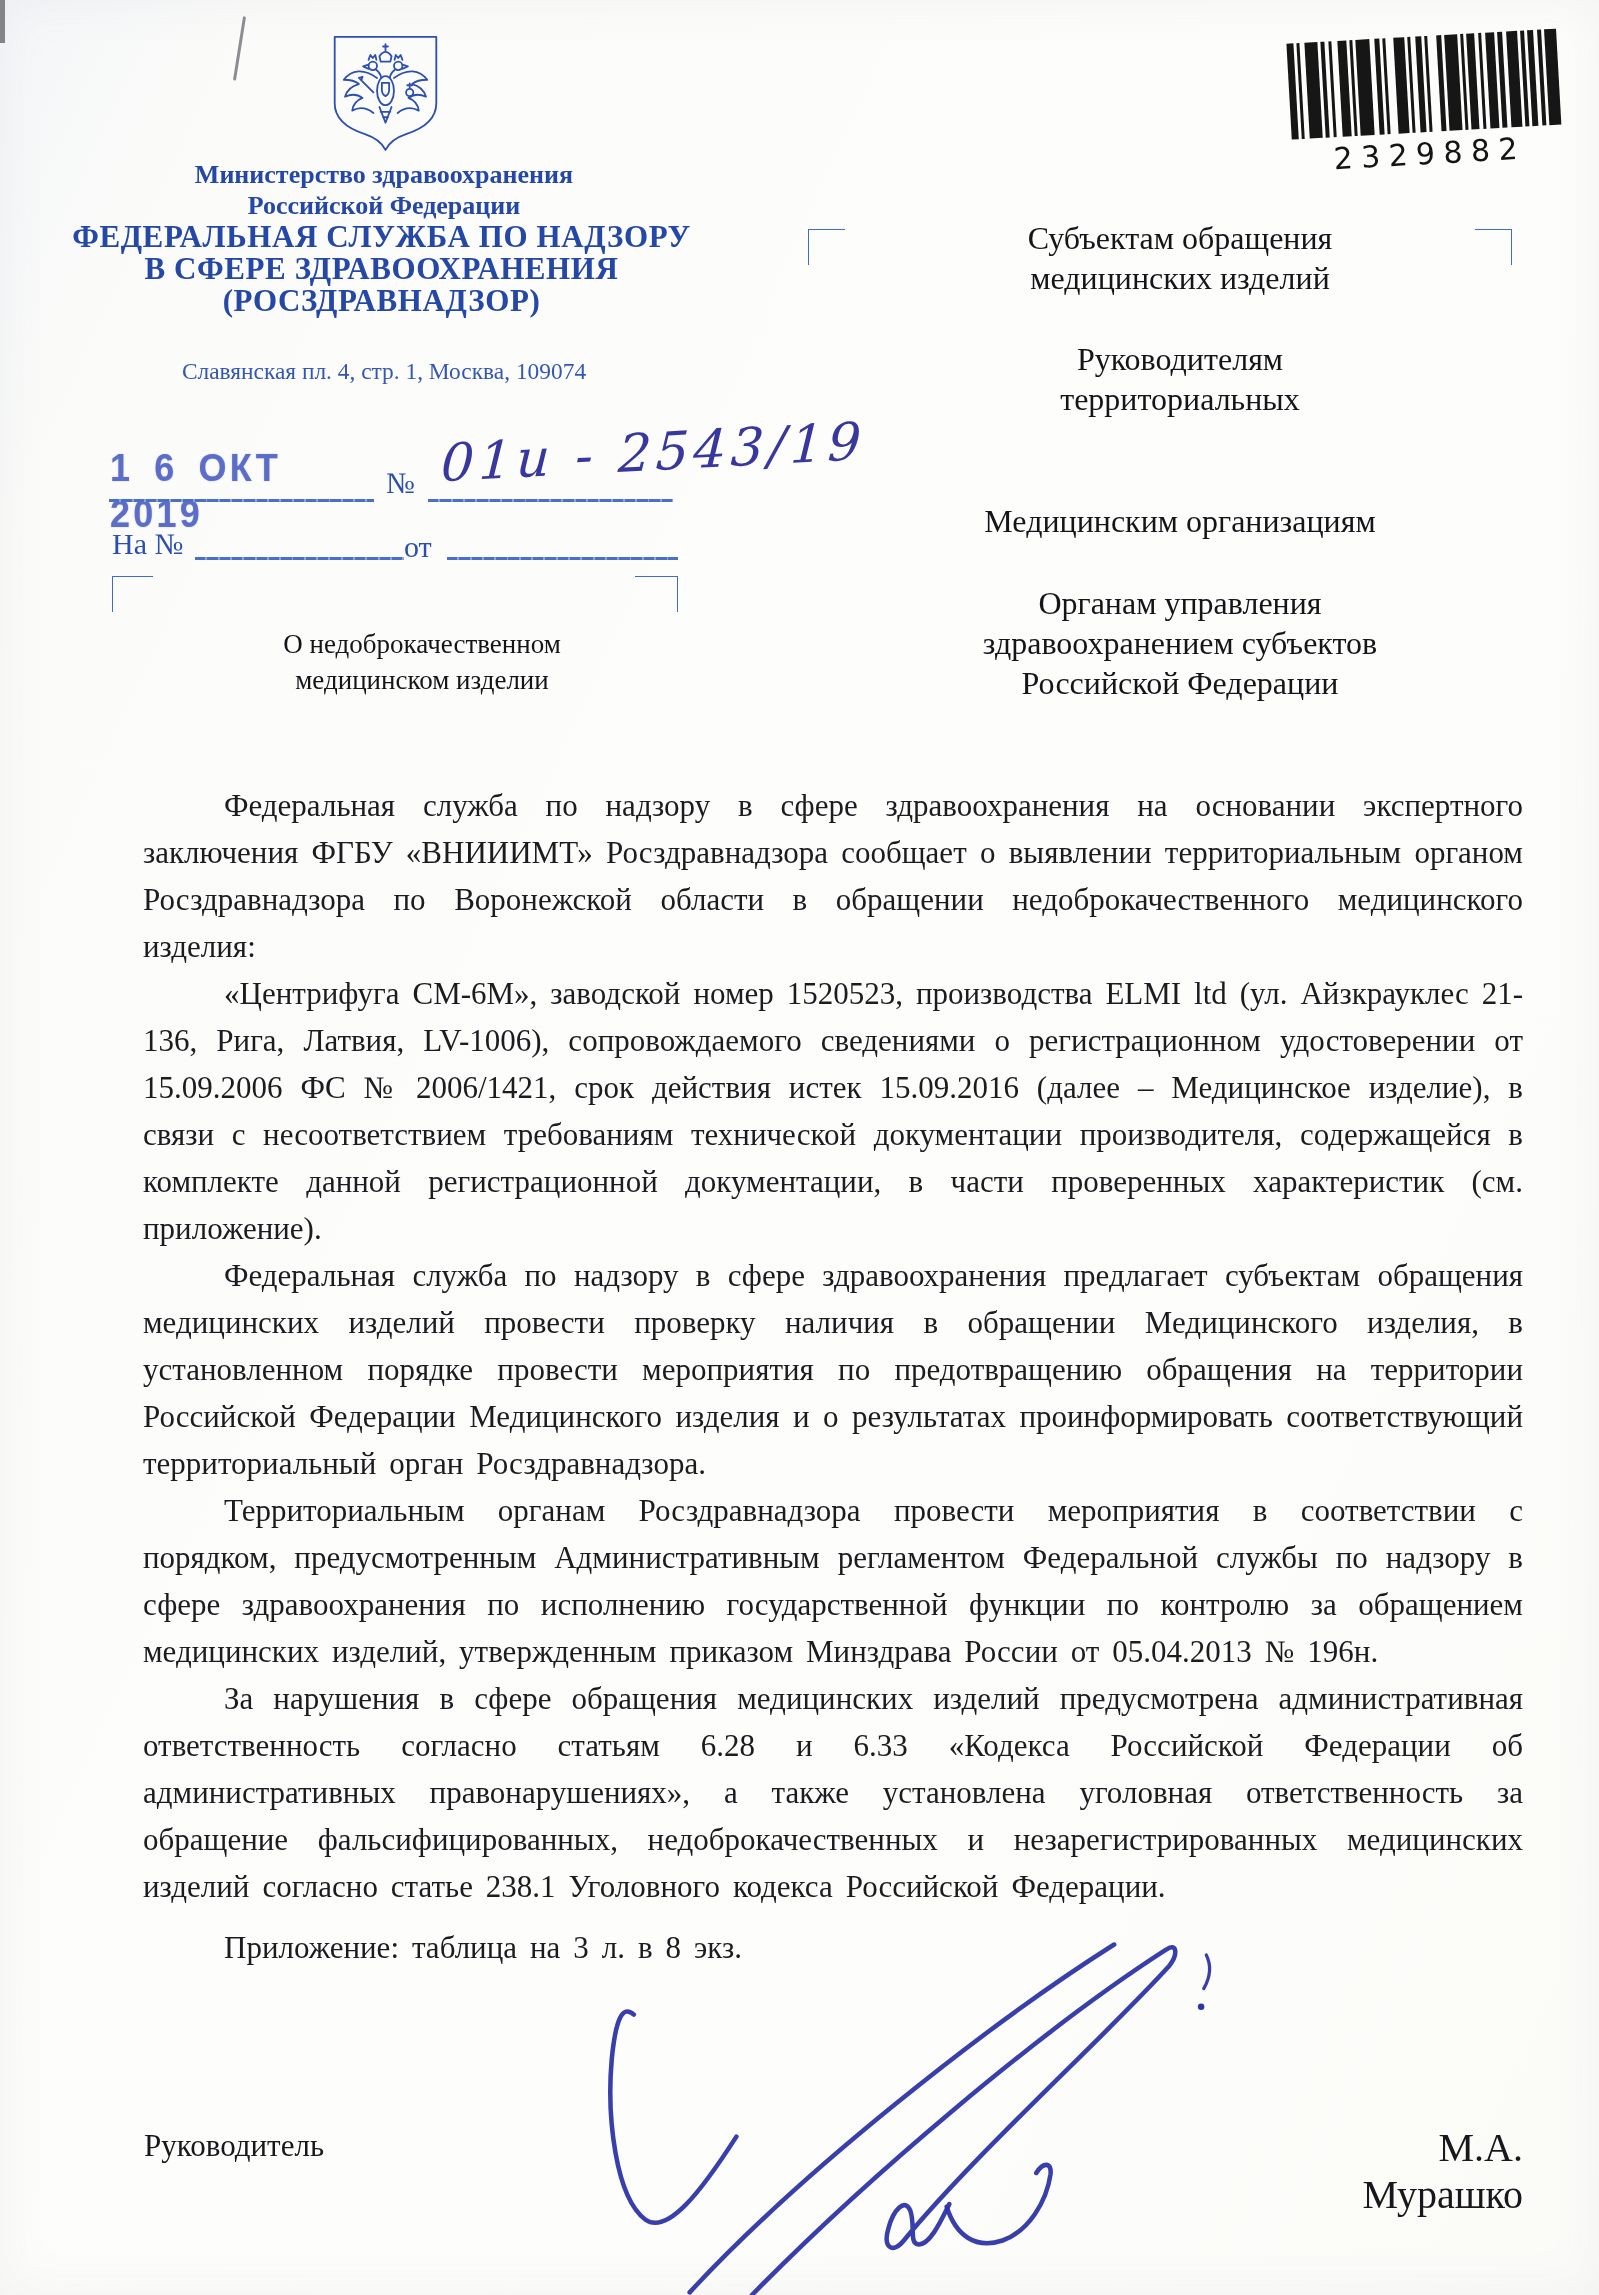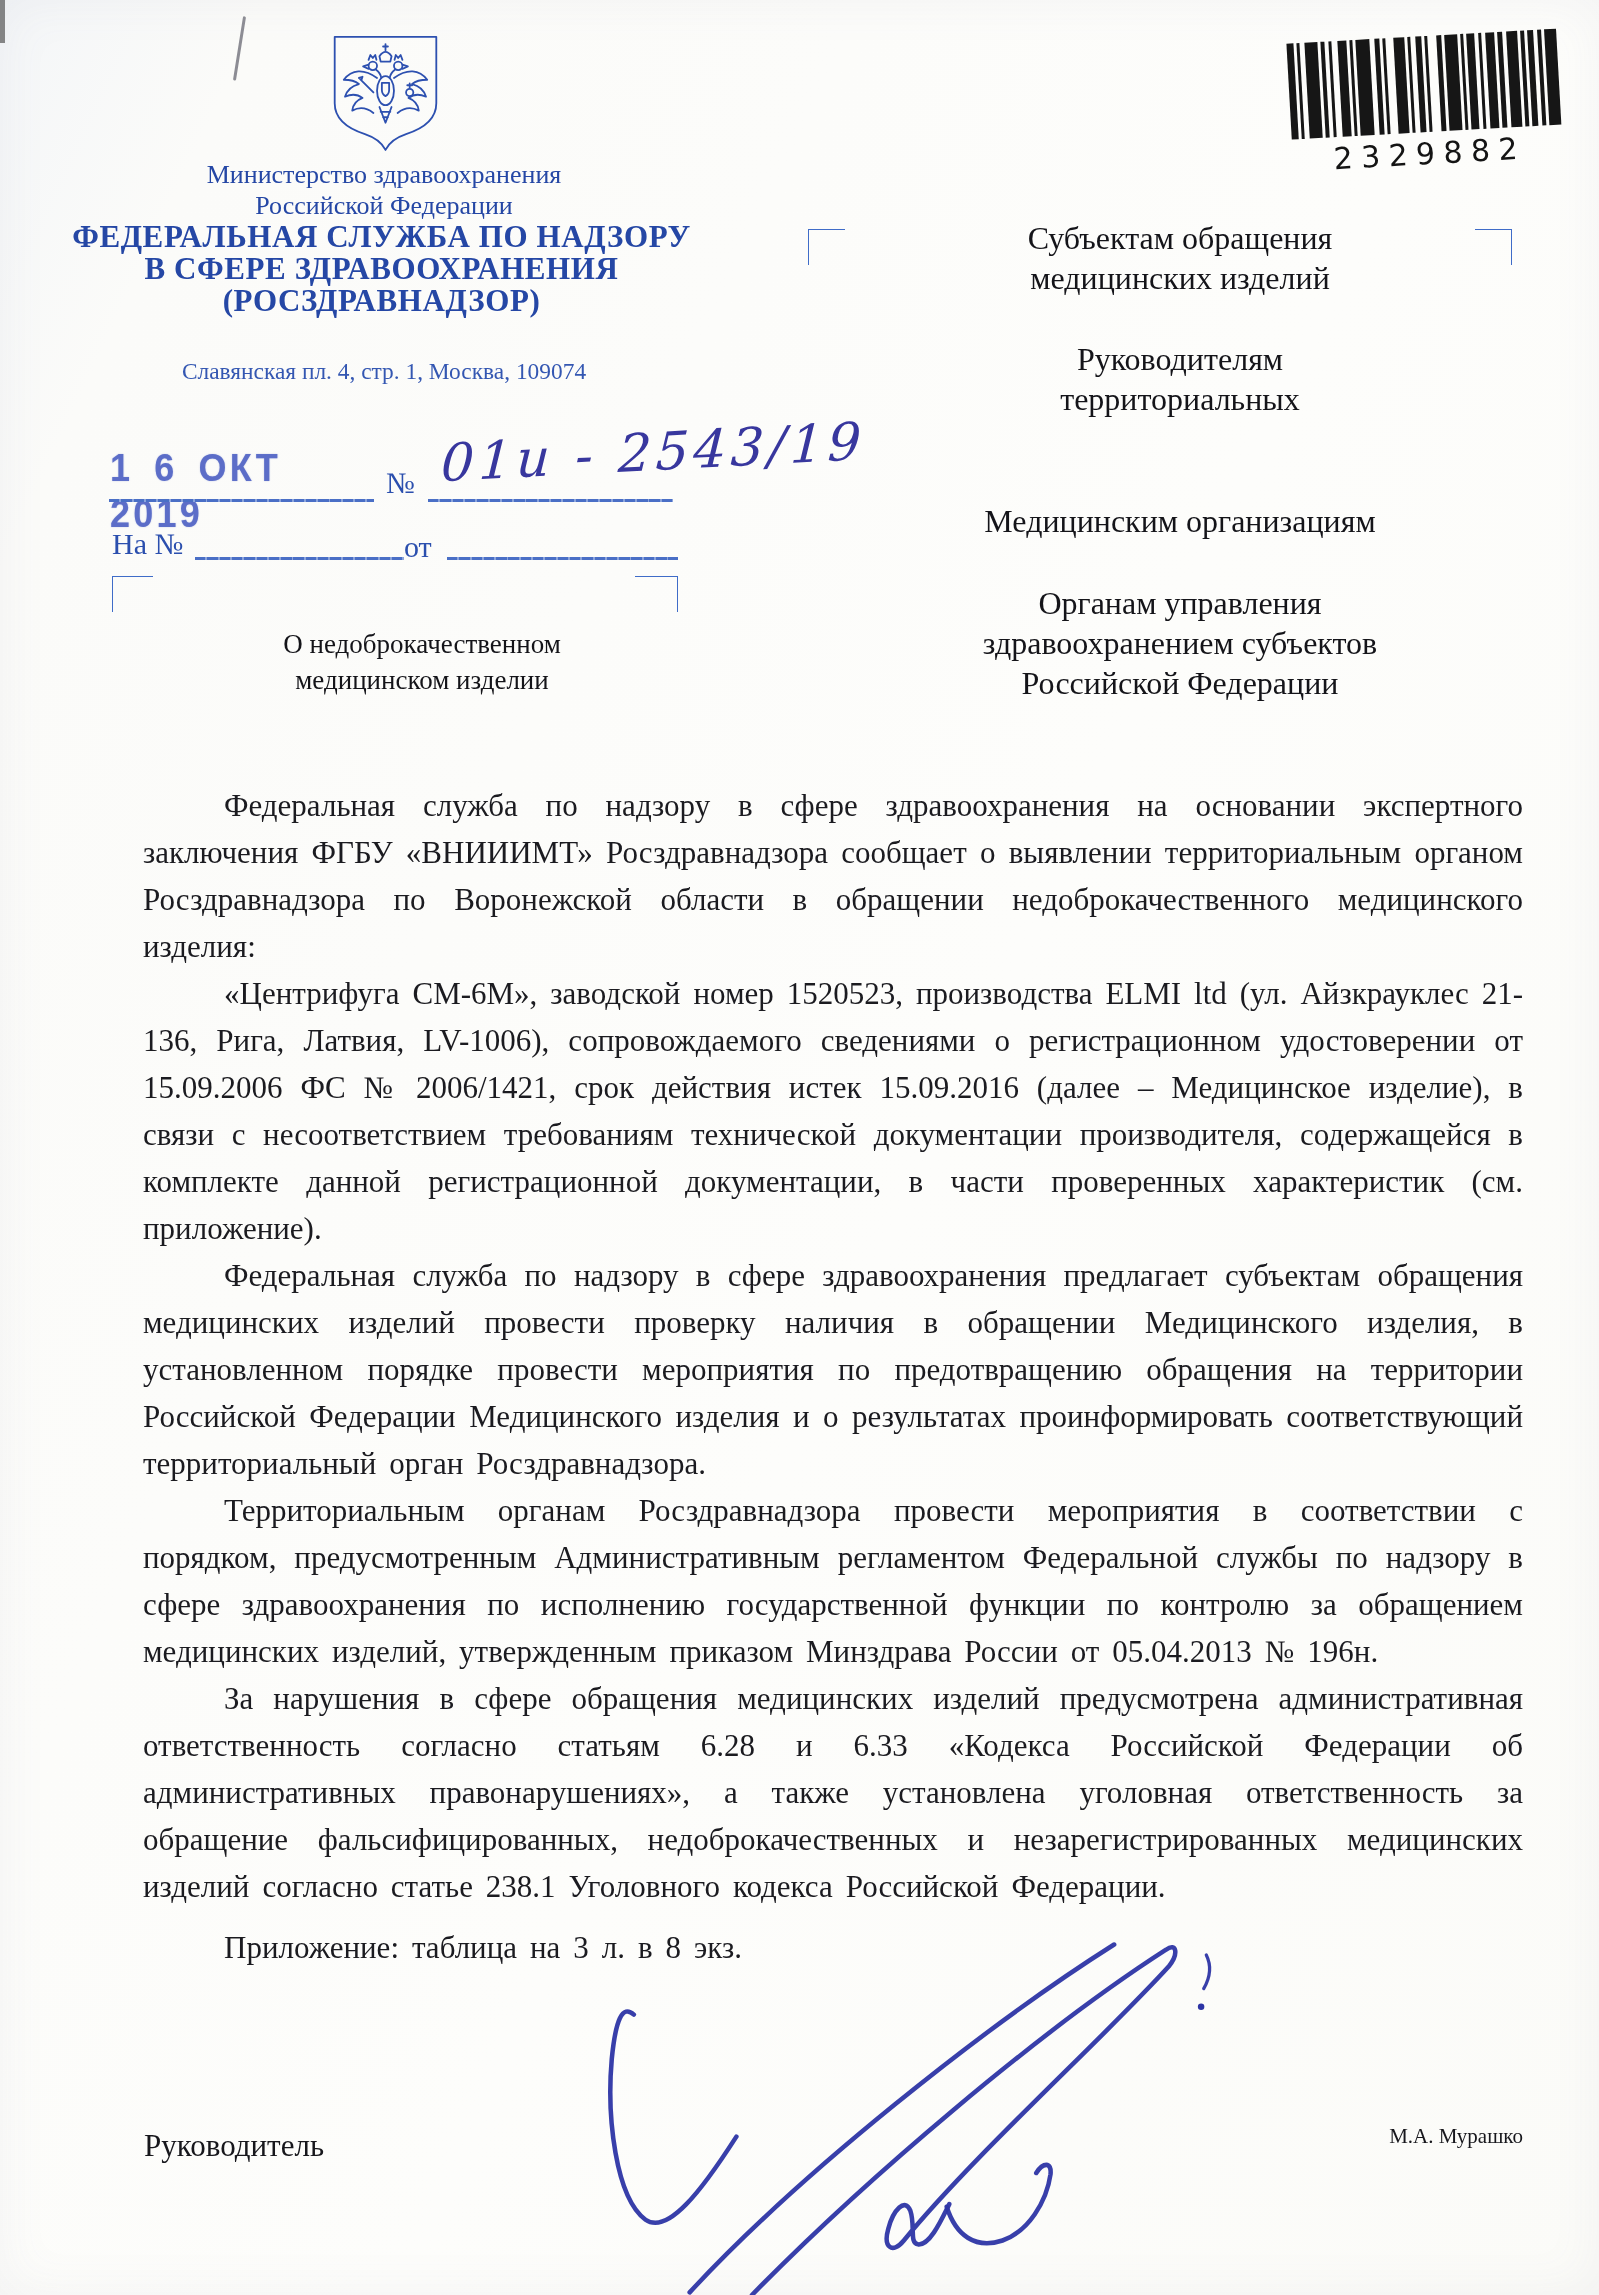"Министерство здравоохранения" .ministry { font-weight: normal -> bold }
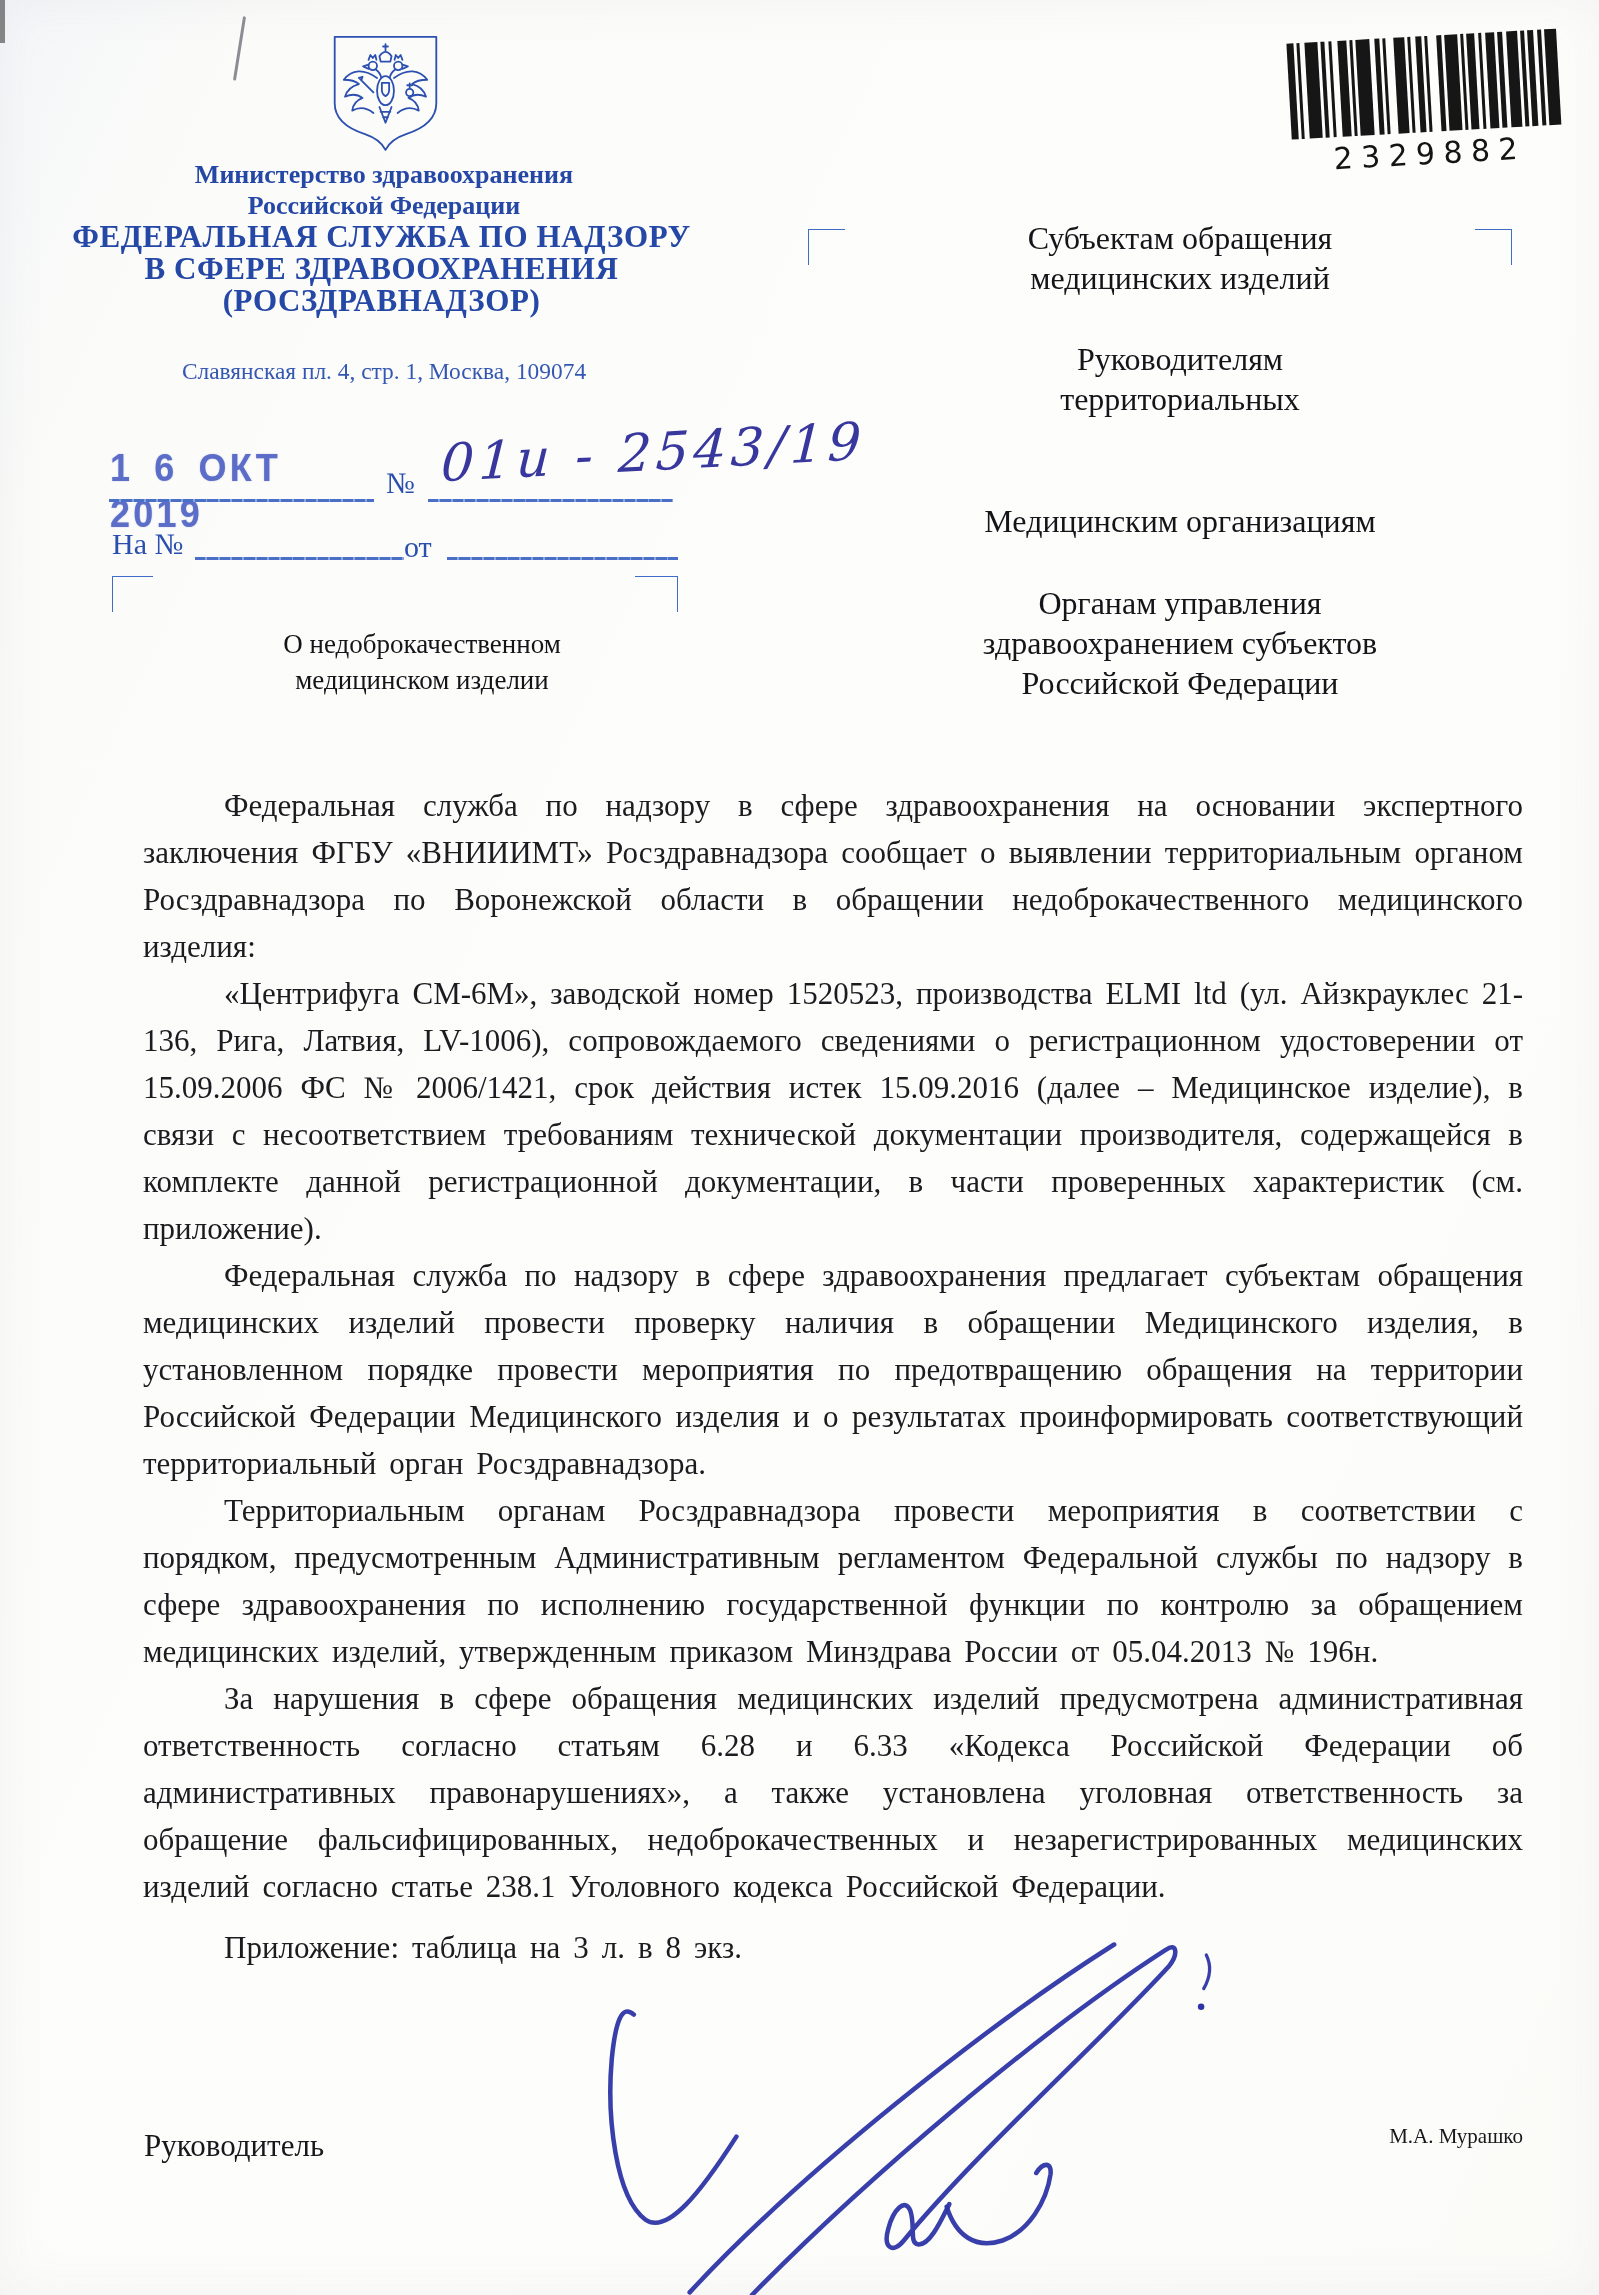"М.А. Мурашко" .sig-name { font-size: 21px -> 40px }
